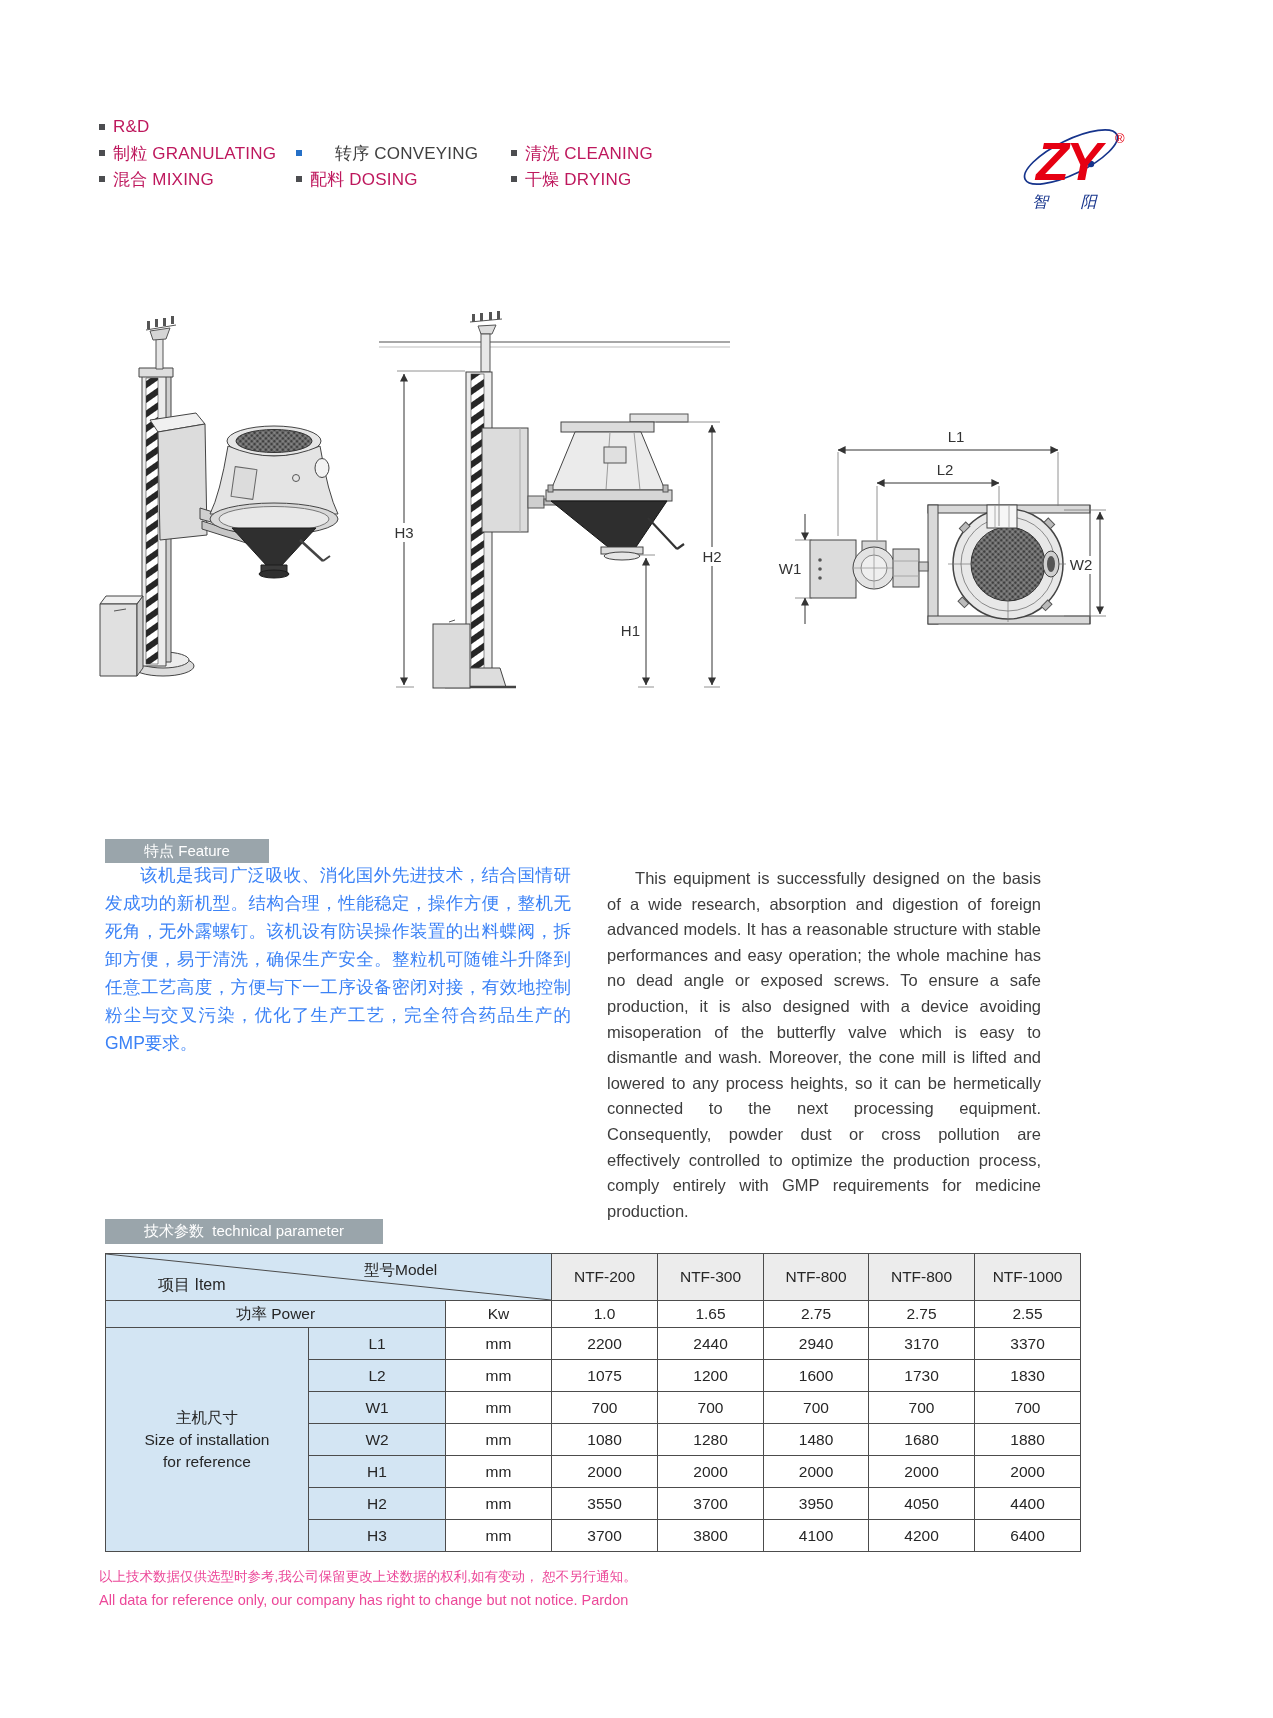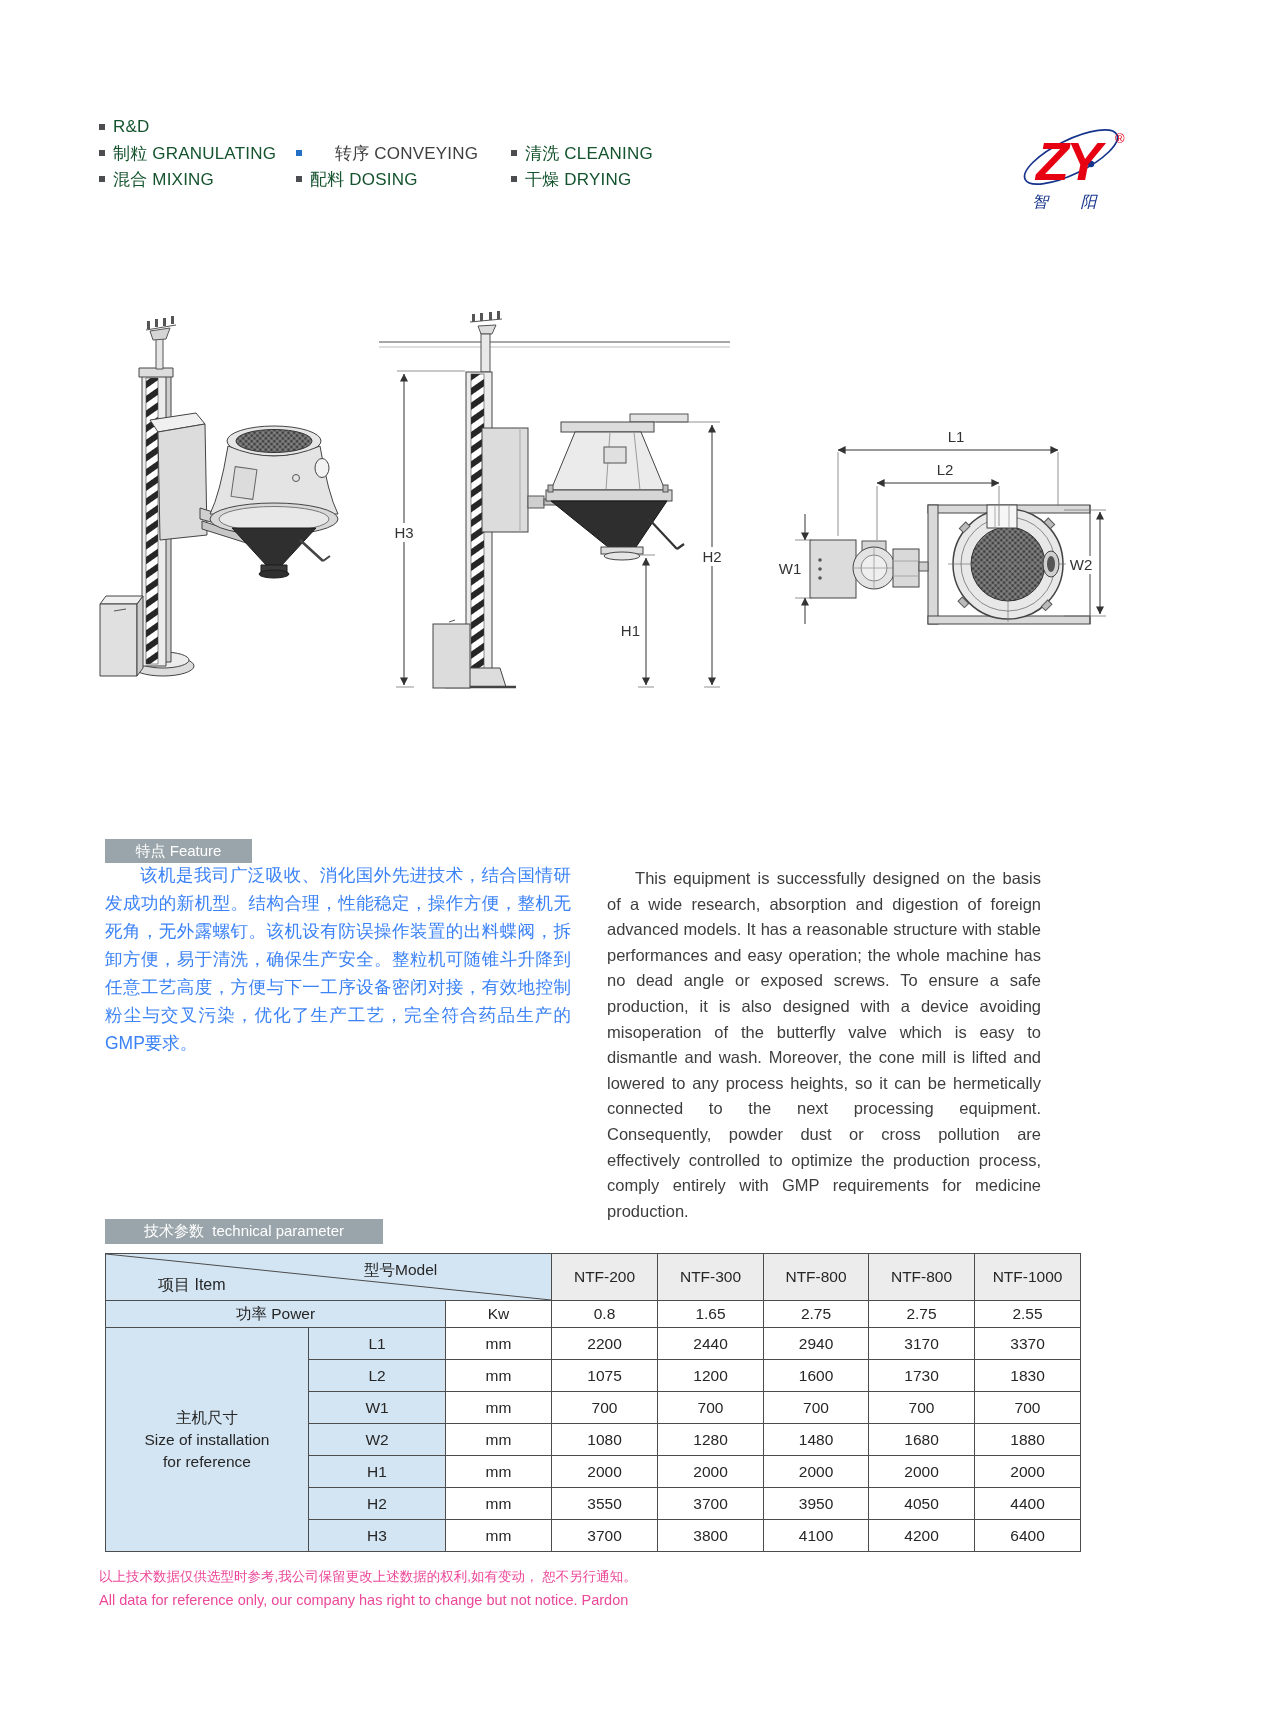"R&D" .menu-item { color: #14532d -> #be185d }
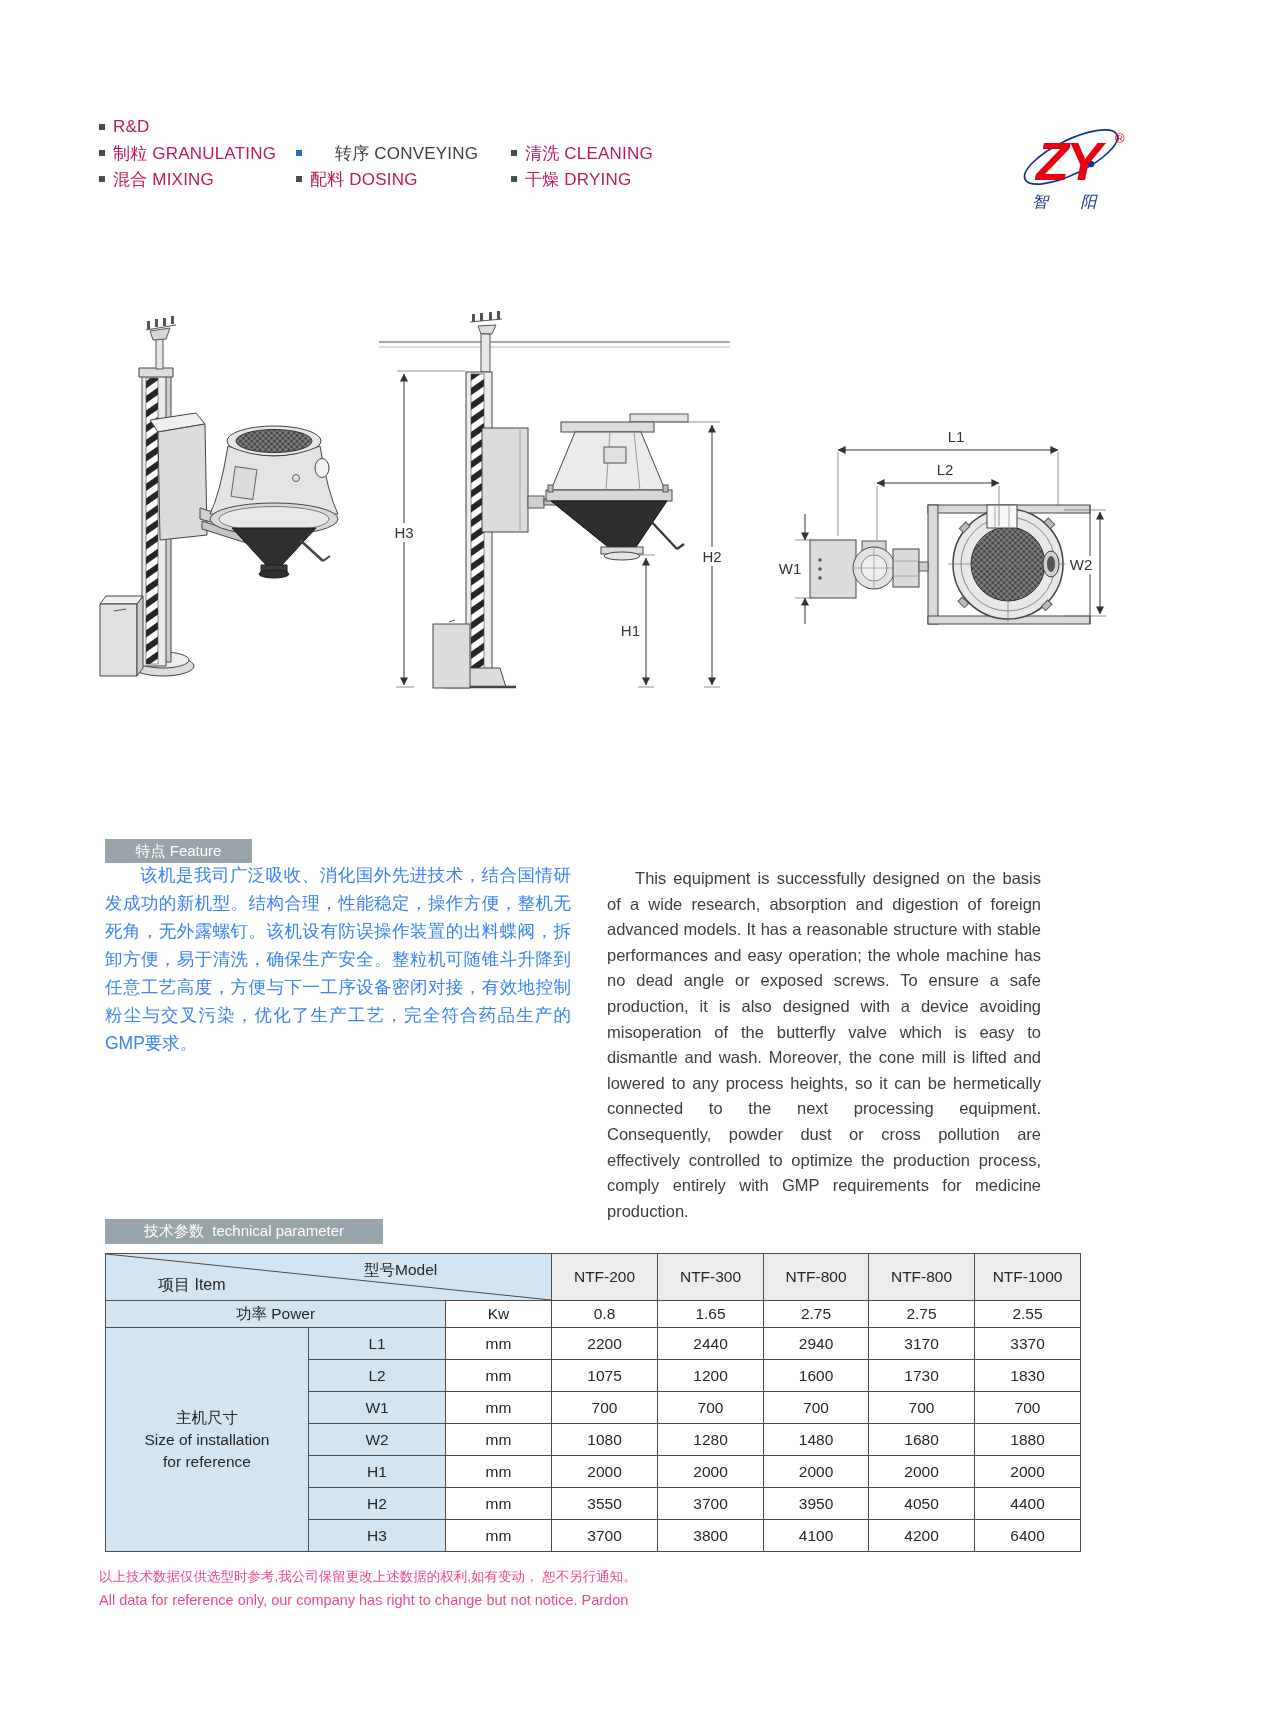"特点 Feature" .secbox-feature { width: 147px -> 164px }
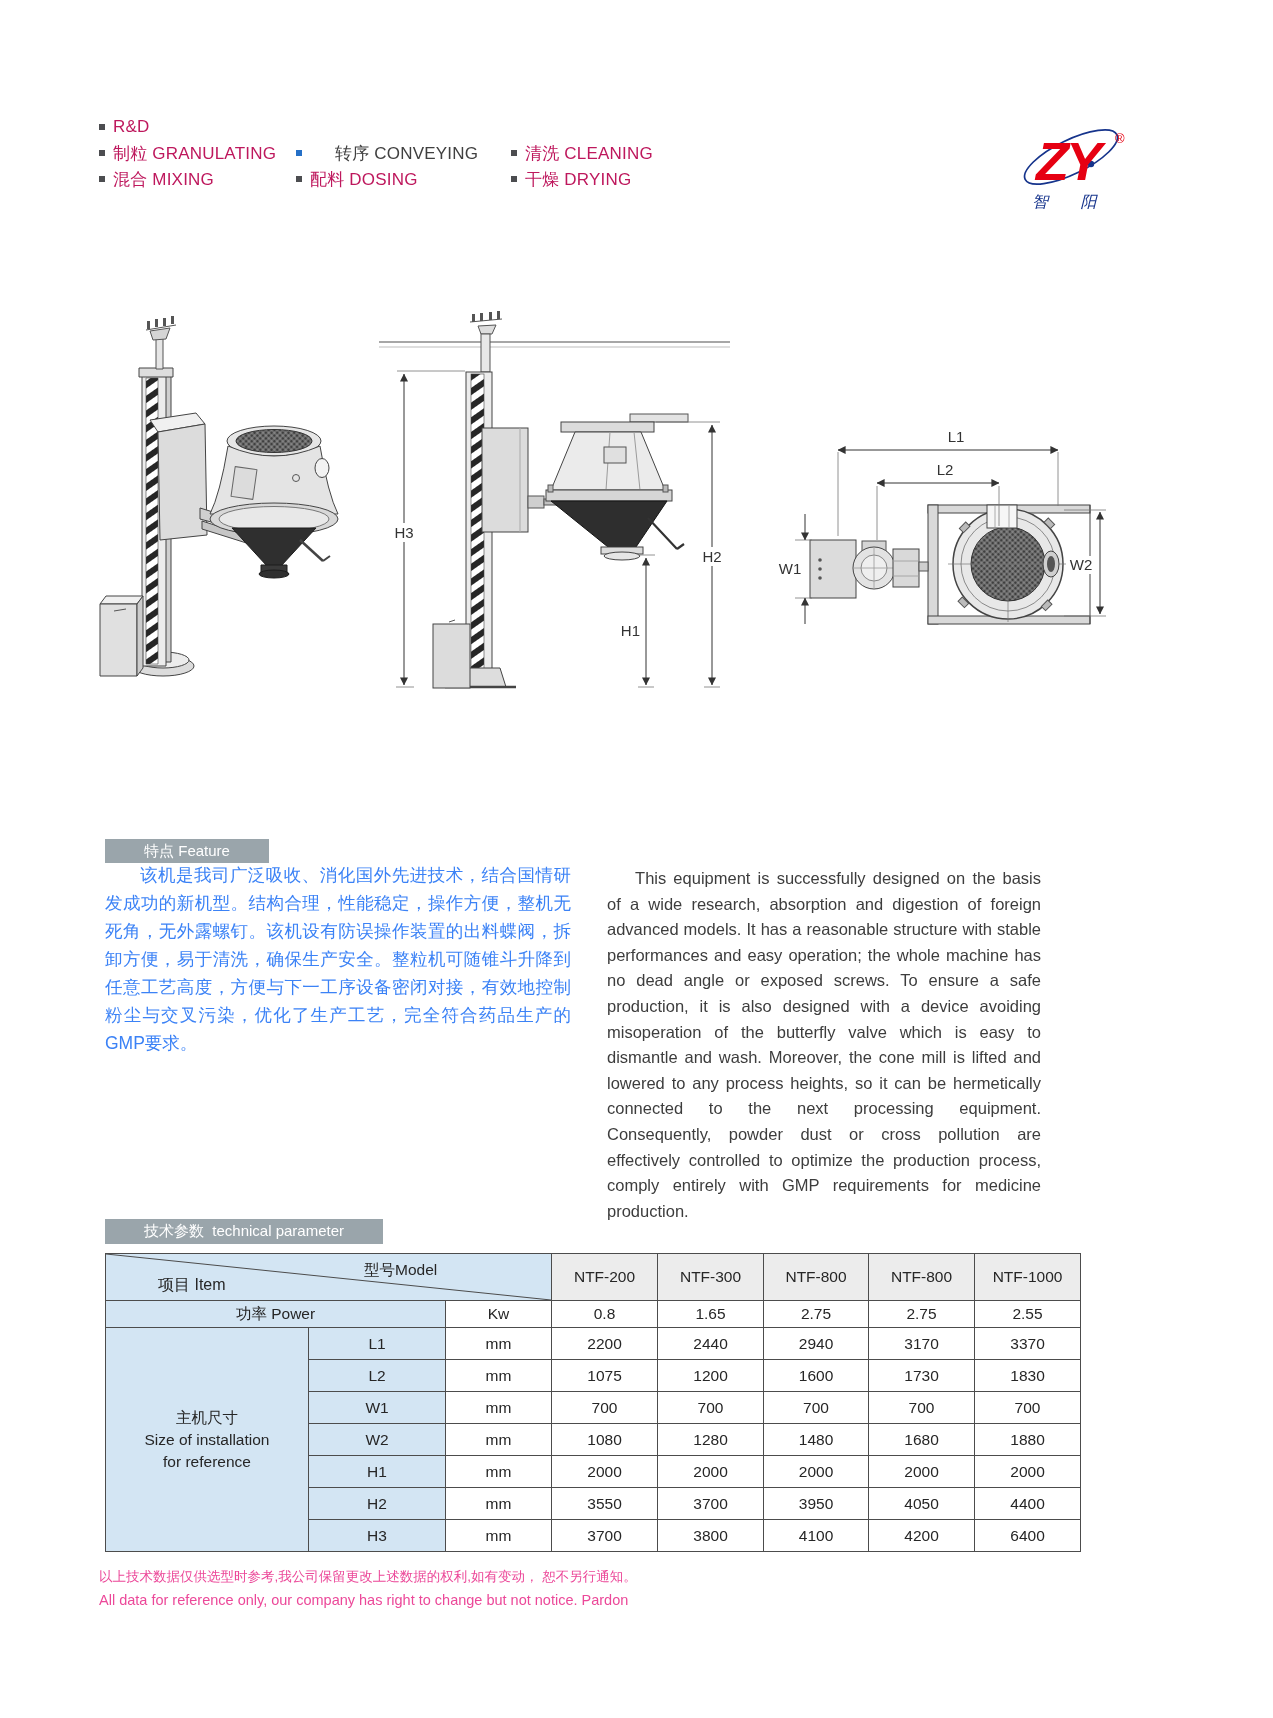"0.8" td { text: 0.8 -> 1.0 }
